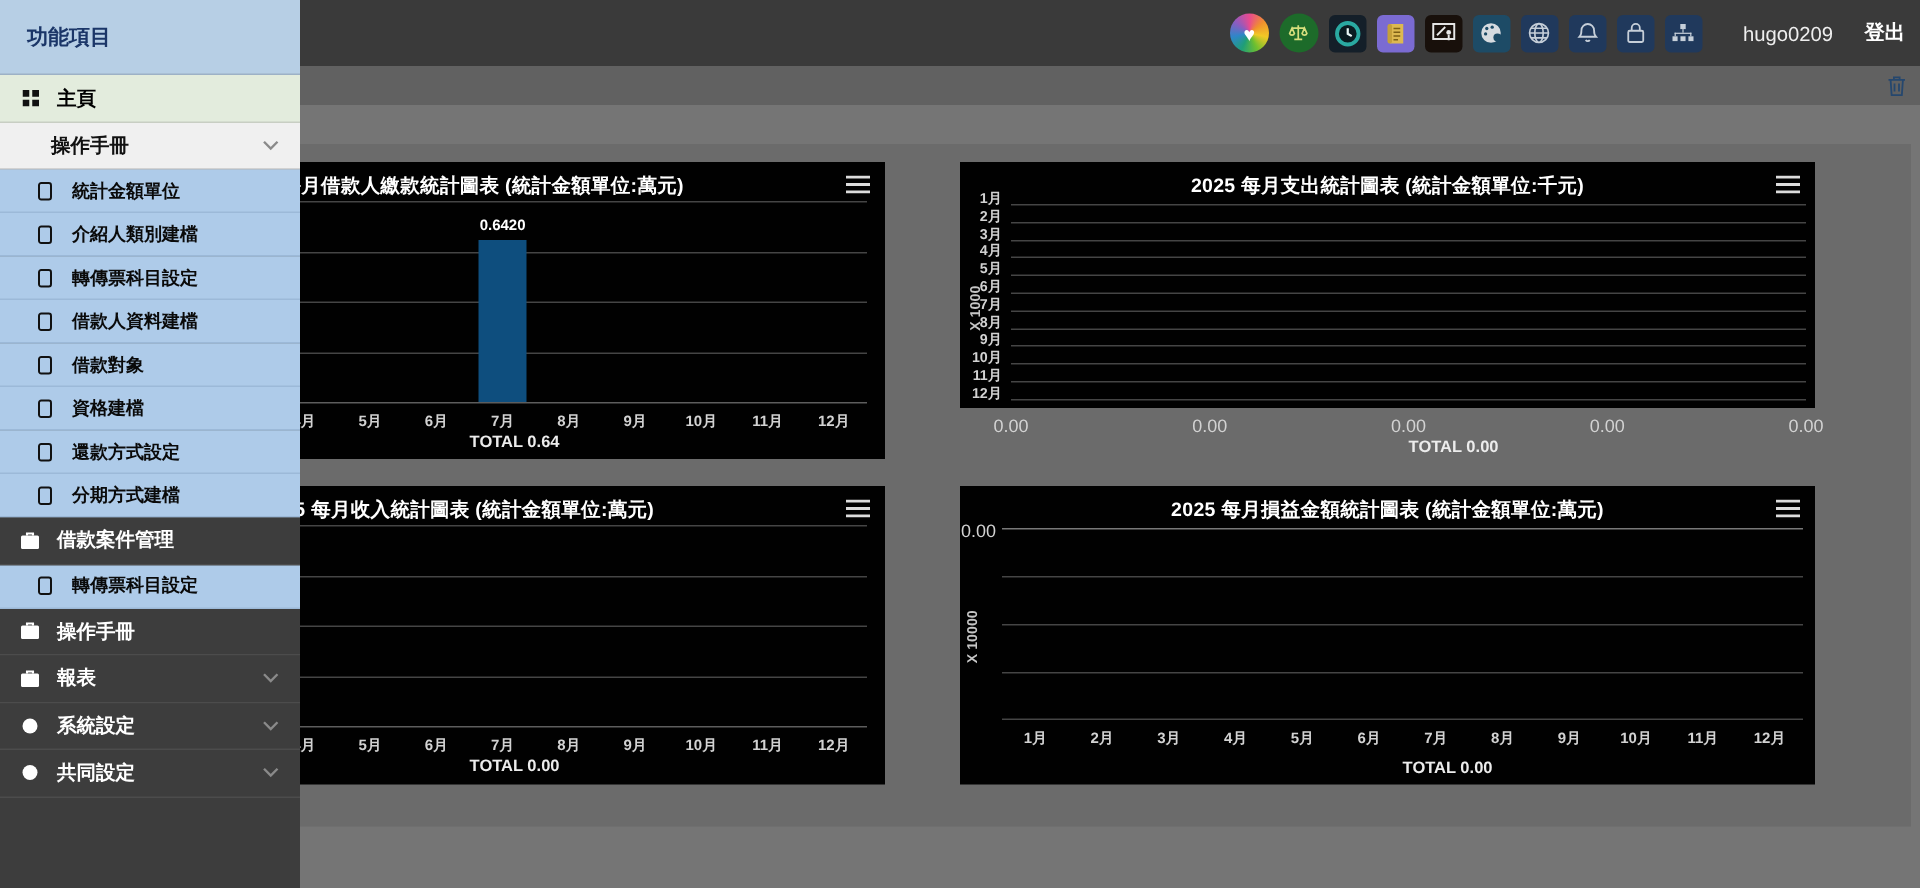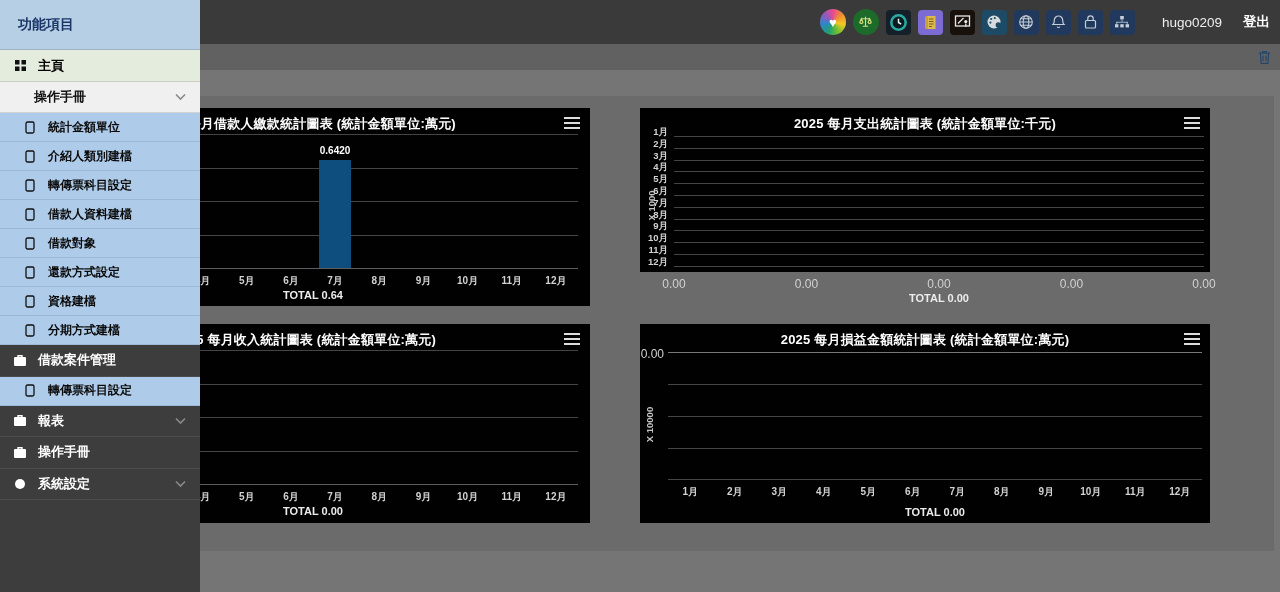"還款方式設定" div.sb-row { order: before "資格建檔" -> after "資格建檔" }
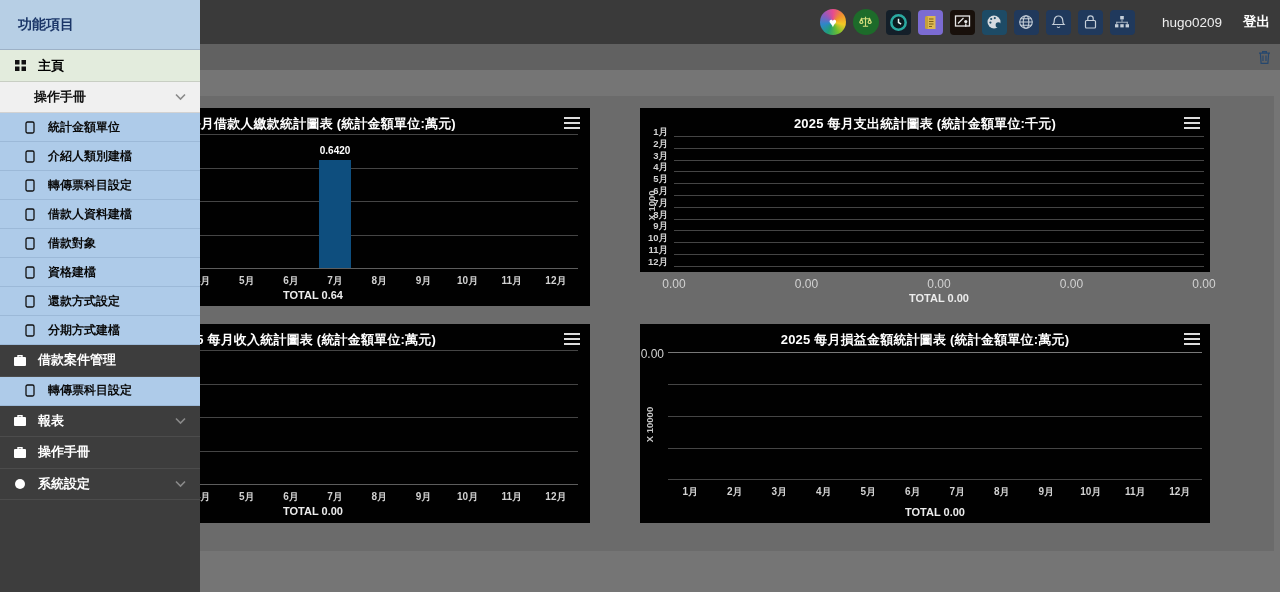"TOTAL 0.64" .total-label { text-align: center -> right }
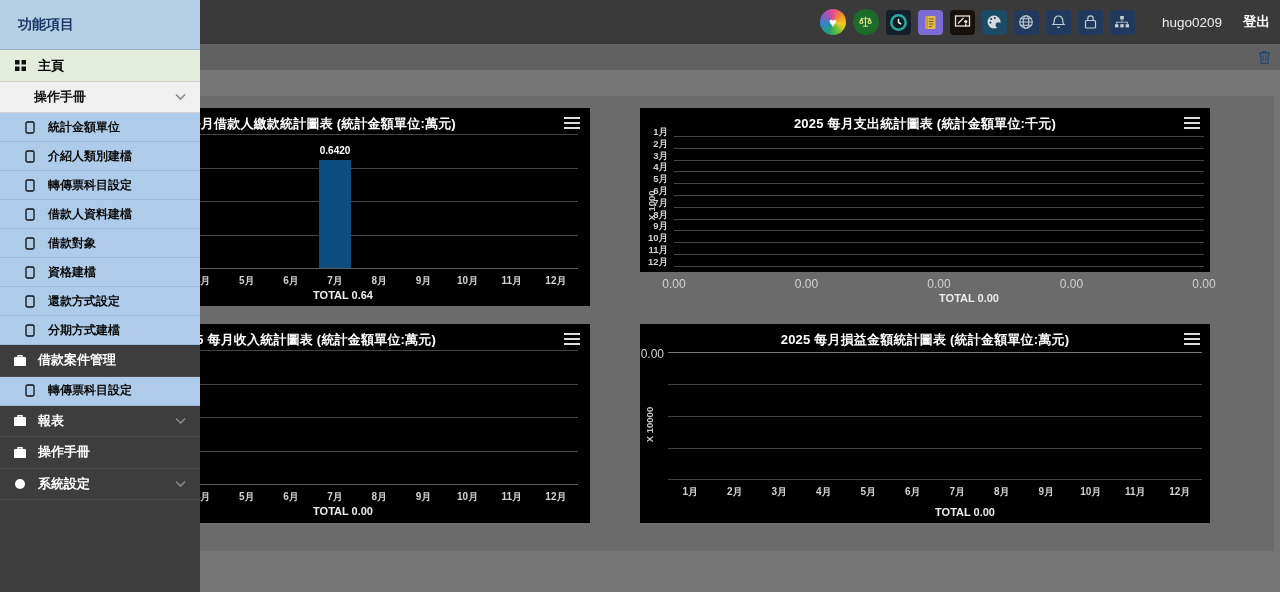"報表" div.sb-row { order: before "操作手冊" -> after "操作手冊" }
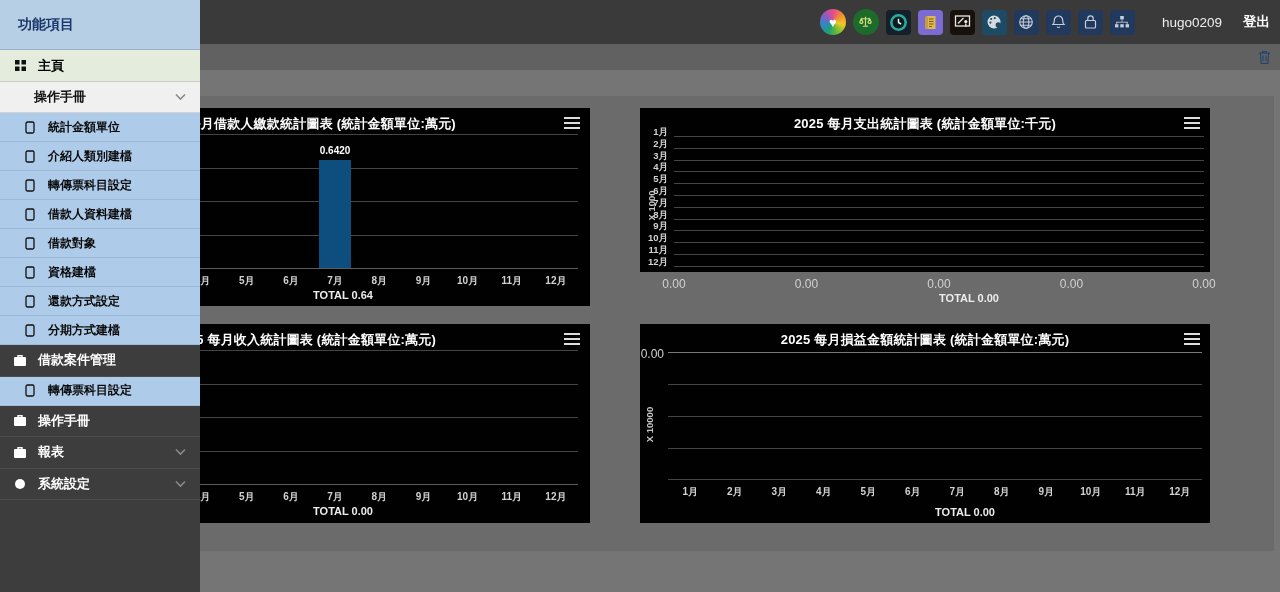"共同設定" div.sb-row { html: none -> <div> <span> <svg> <circle></circle> </svg> </span> <span>共同設定</span> <span> <svg> <path></path> </svg> </span> </div> }
